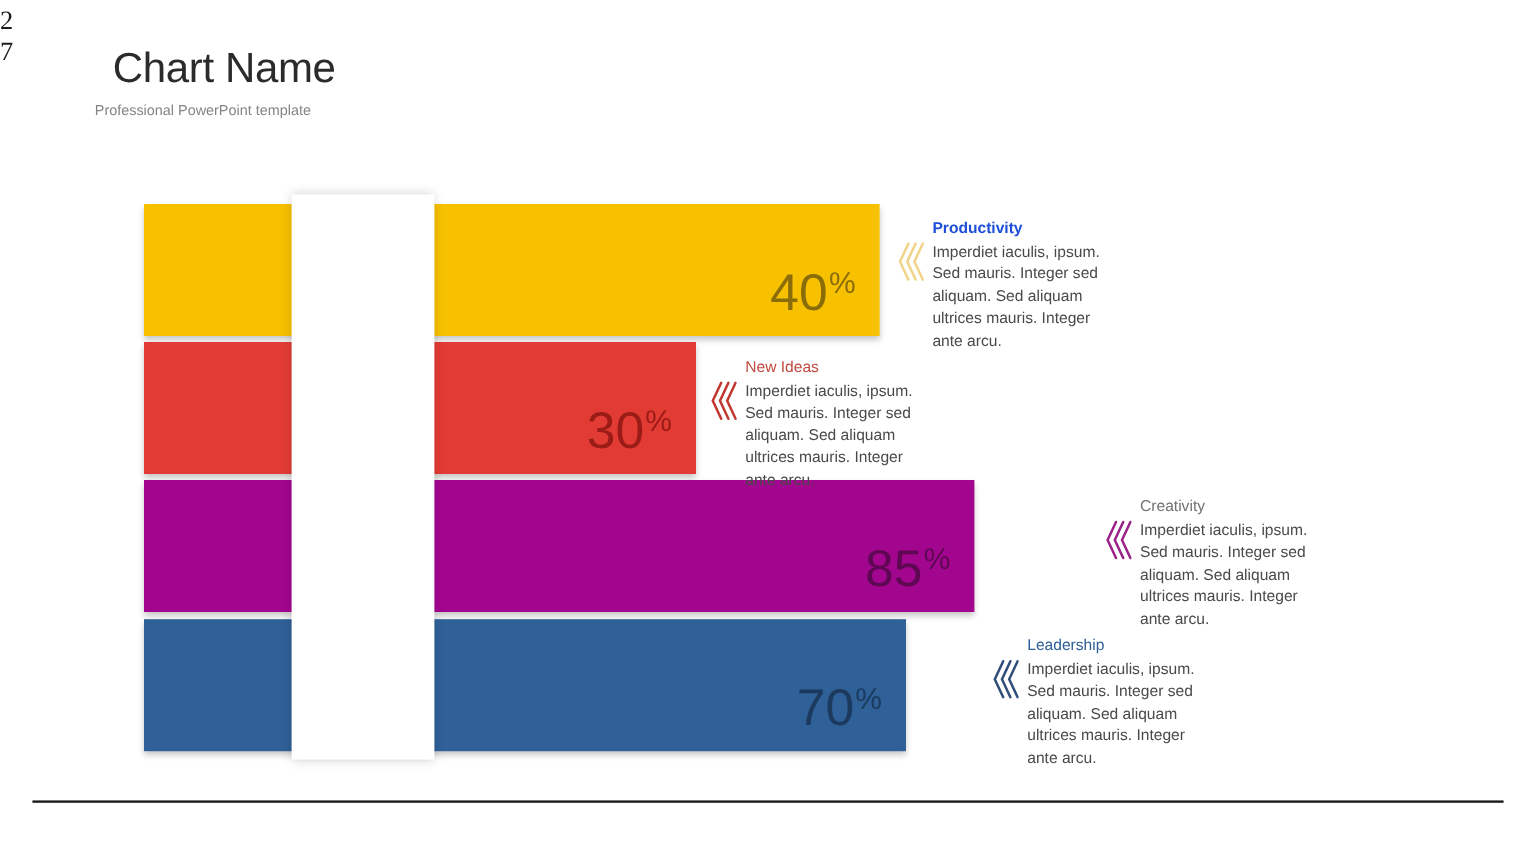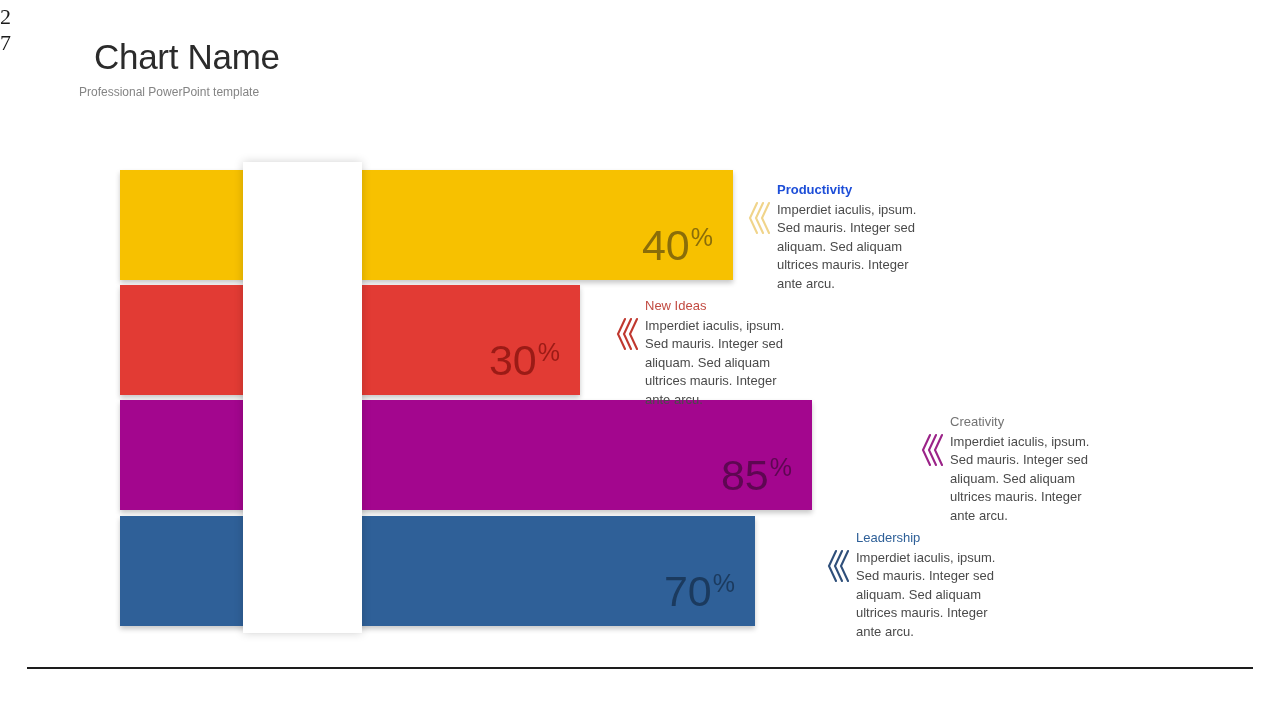"New Ideas" div.callout { left: 616px -> 592px }
